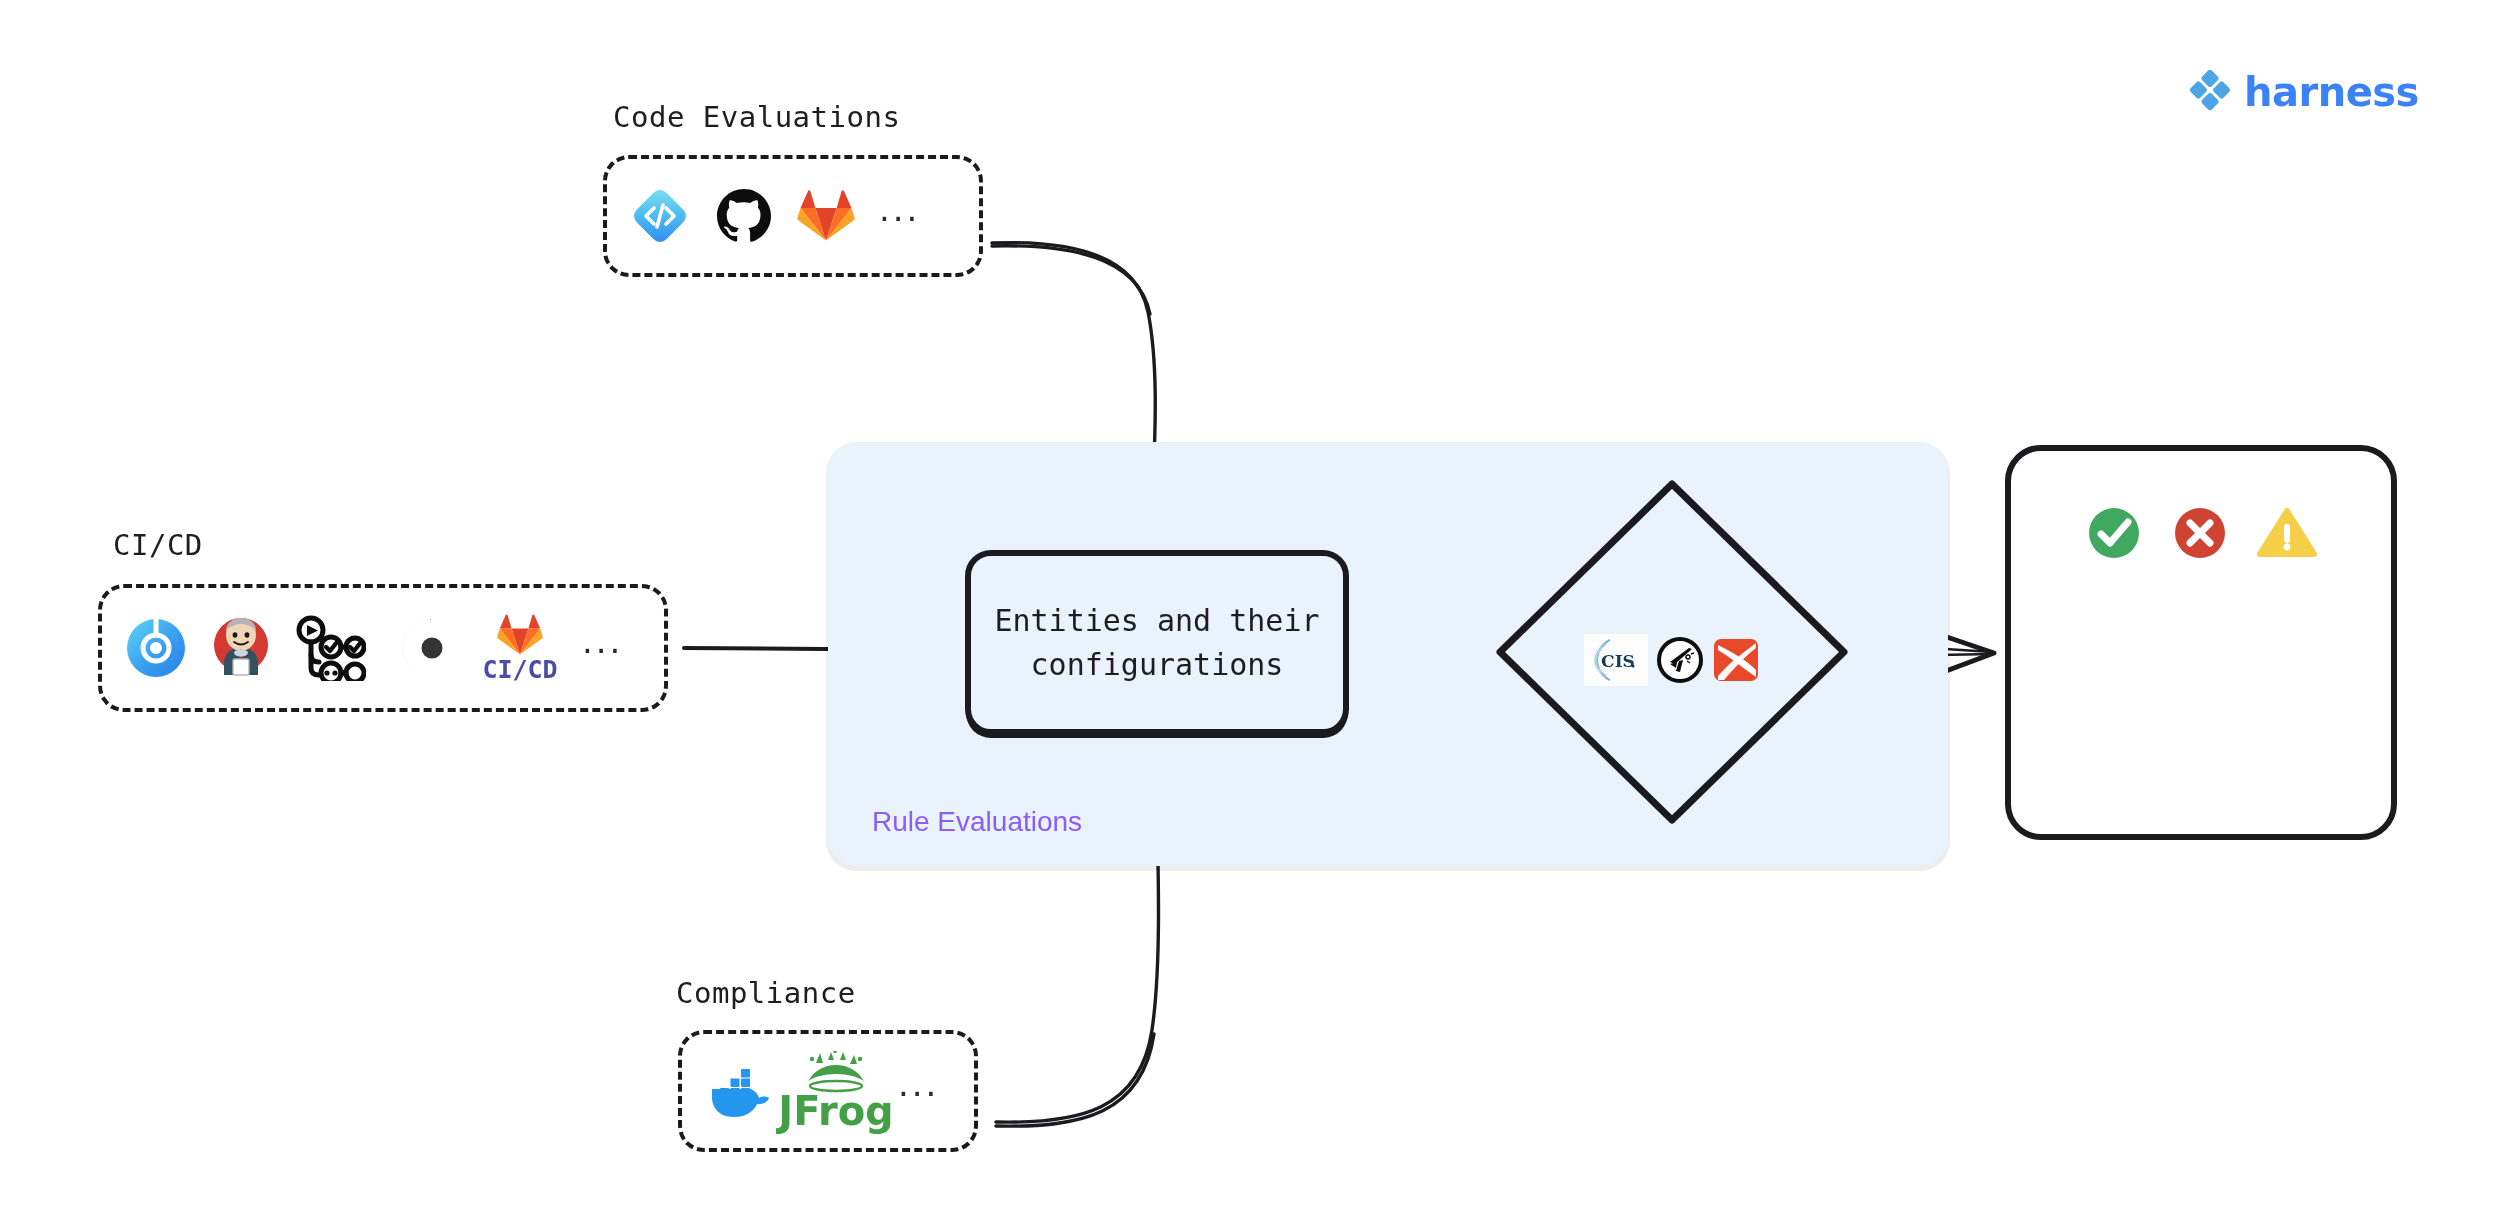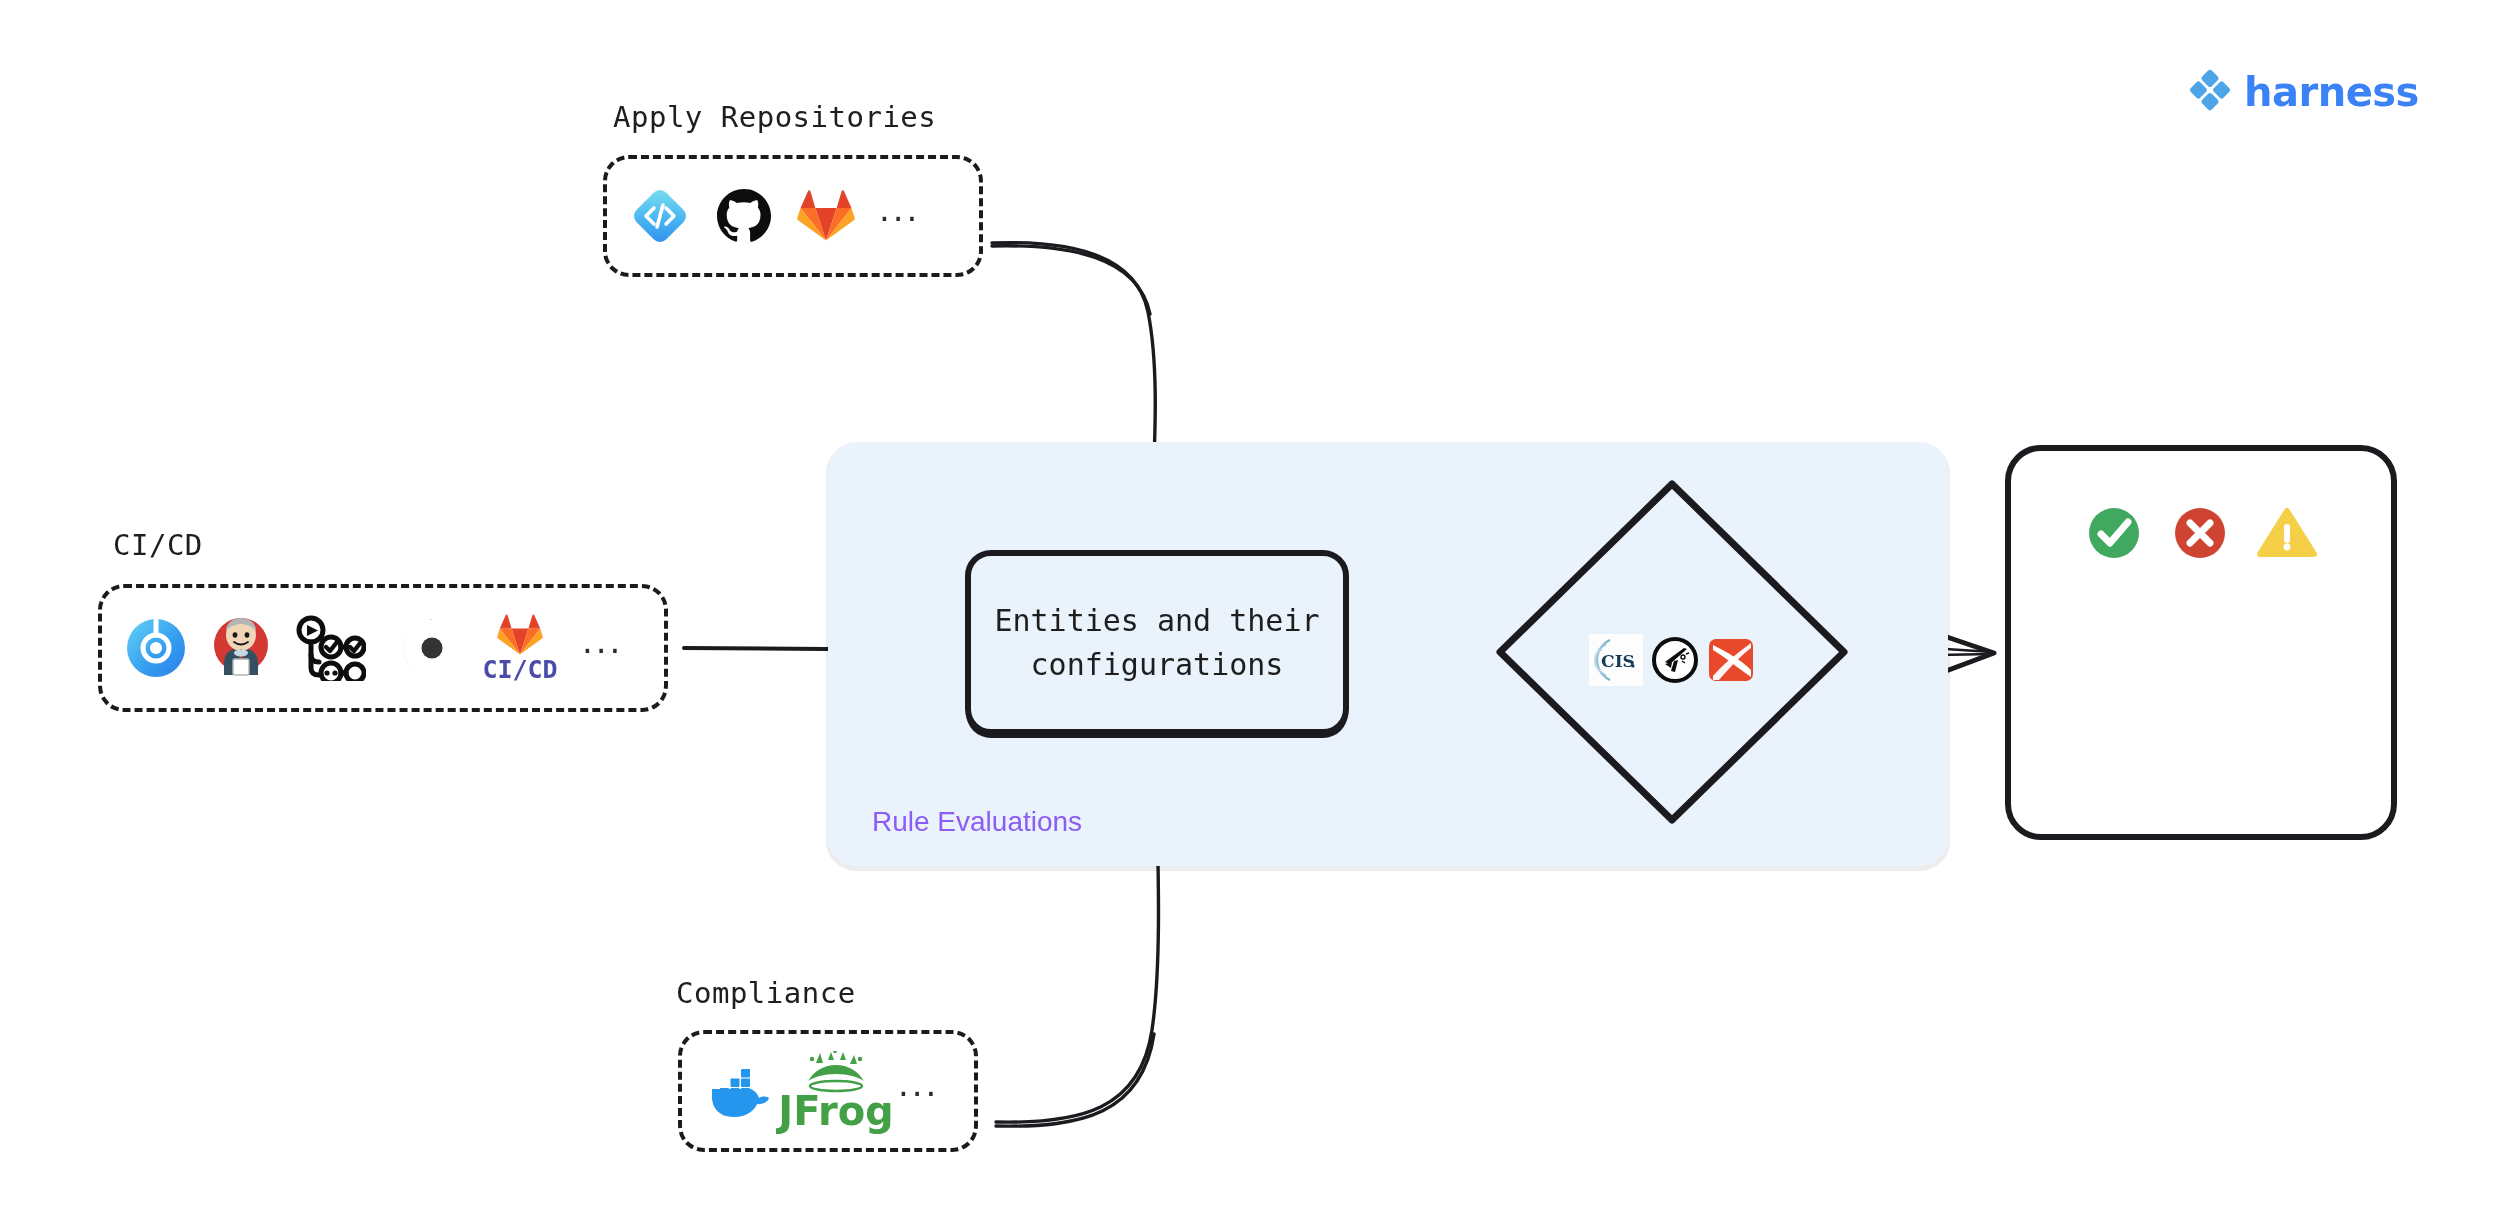"Apply Repositories" div.abs { text: Apply Repositories -> Code Evaluations }
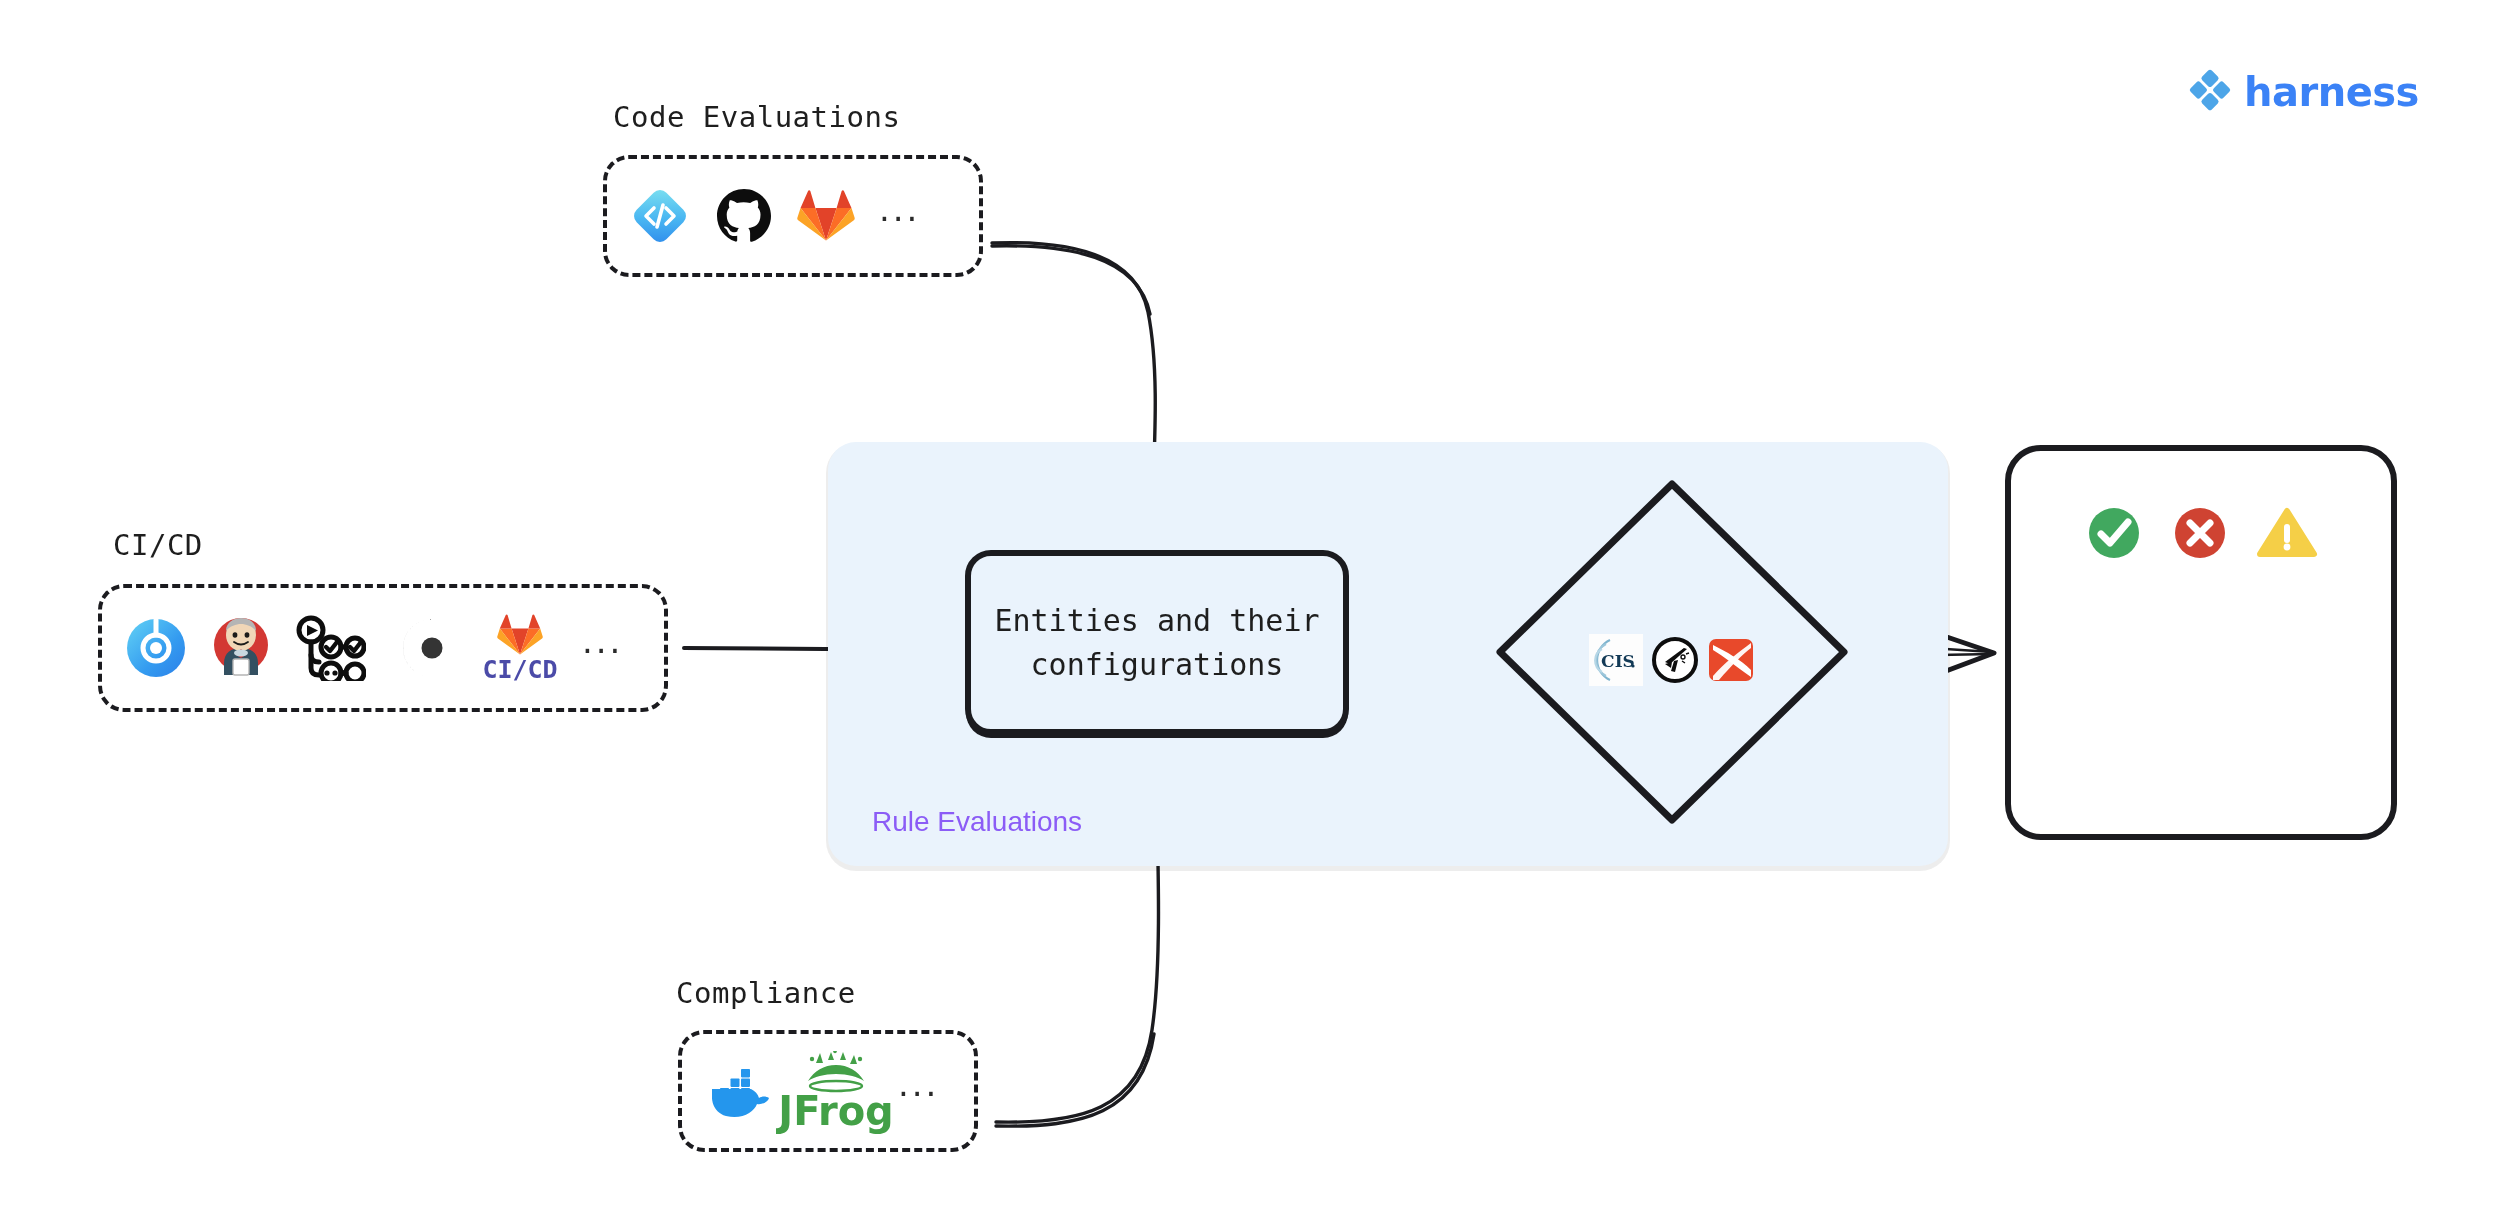"CIS" span.ico { width: 54px -> 64px }
